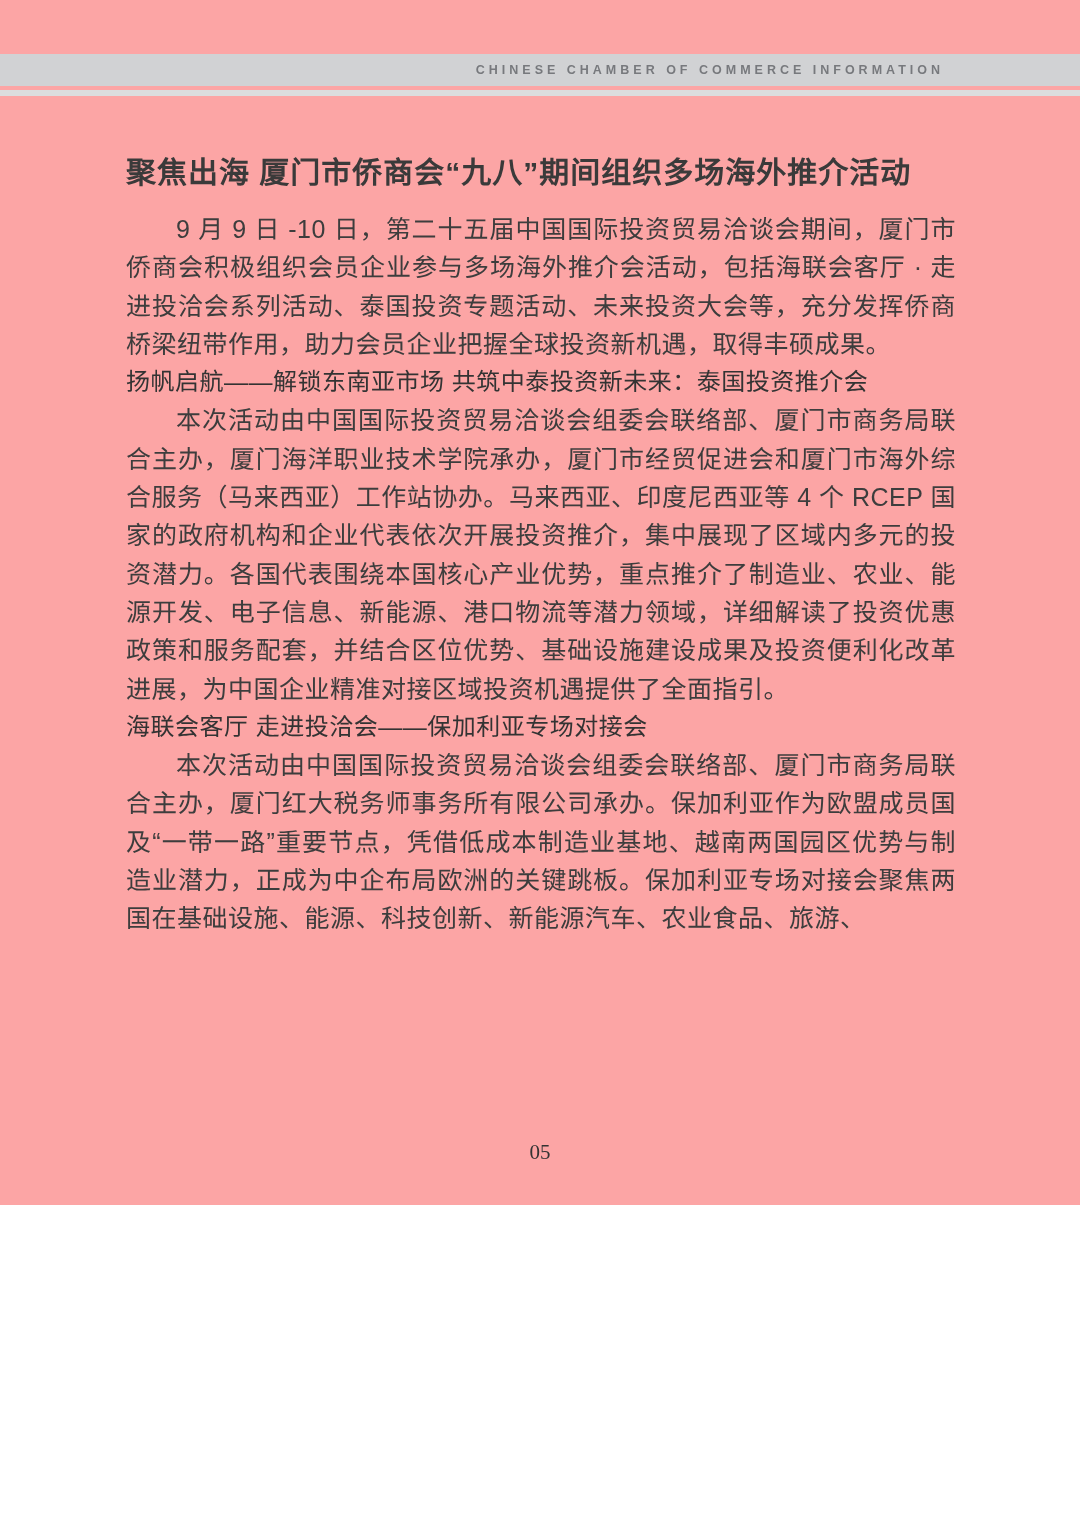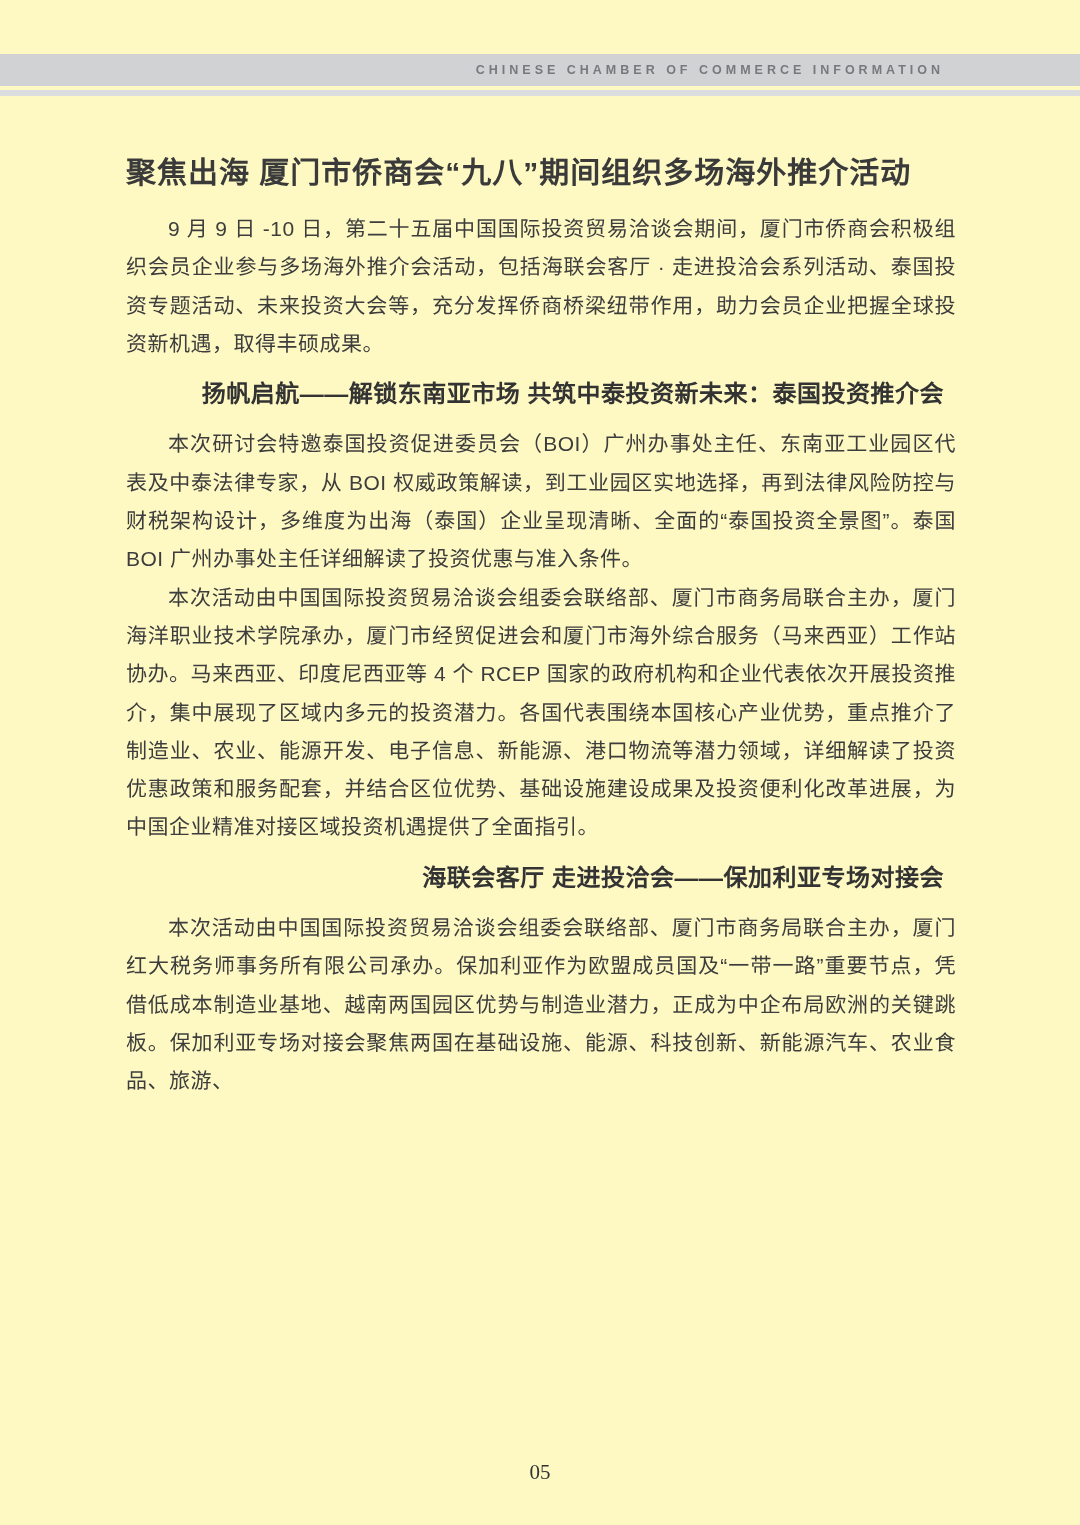"CHINESE CHAMBER OF COMMERCE INFORMATION" .page { background: #fef9c3 -> #fca5a5; height: 1525px -> 1205px }
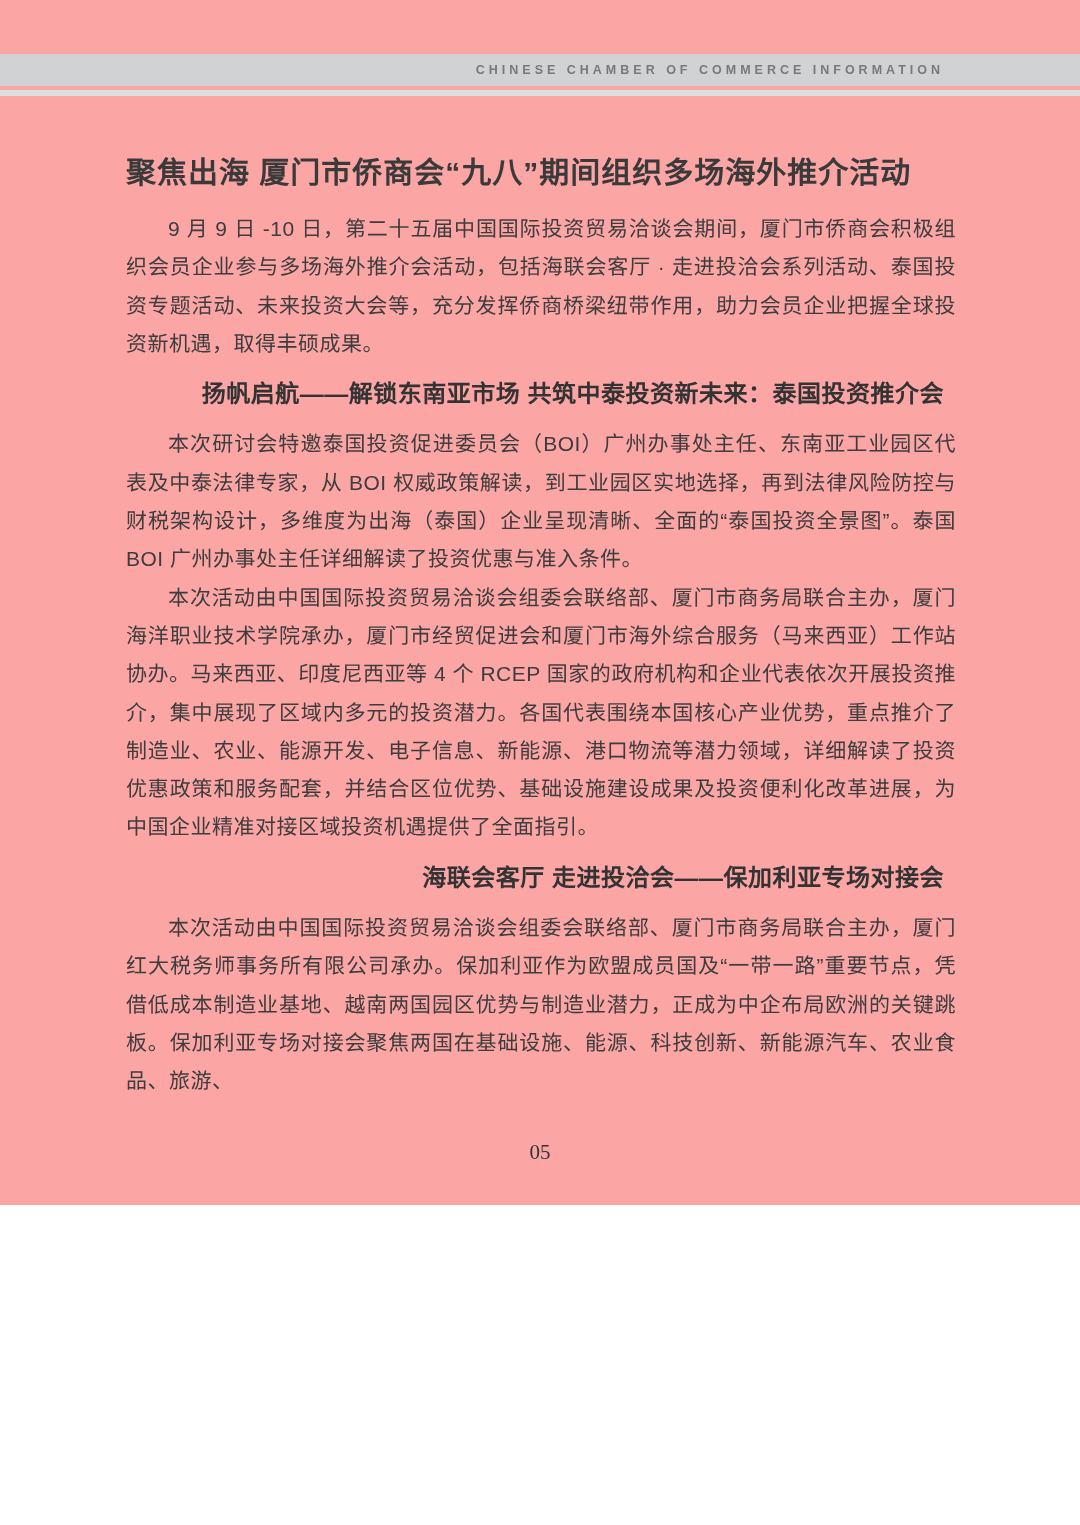"9 月 9 日 -10" .para { font-size: 21px -> 25px }
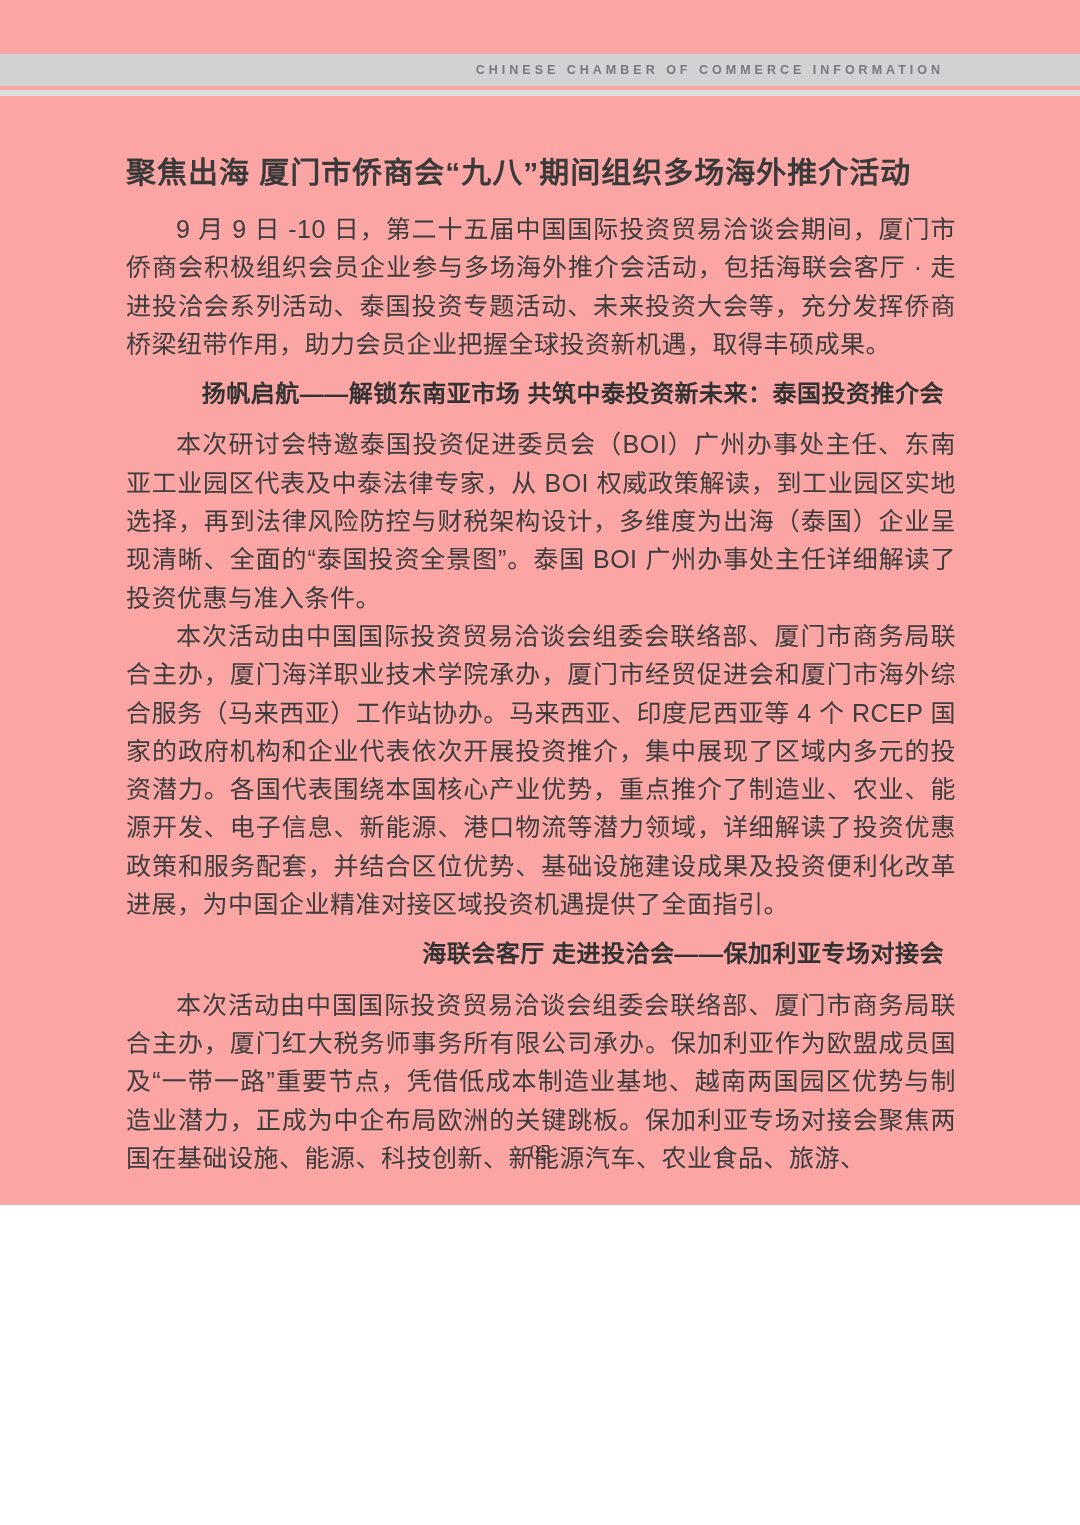"扬帆启航——解锁东南亚市场 共筑中泰投资新未来：泰国投资推介会" .section-heading { font-weight: 700 -> 400; margin: 12px -> 0; text-align: right -> left }
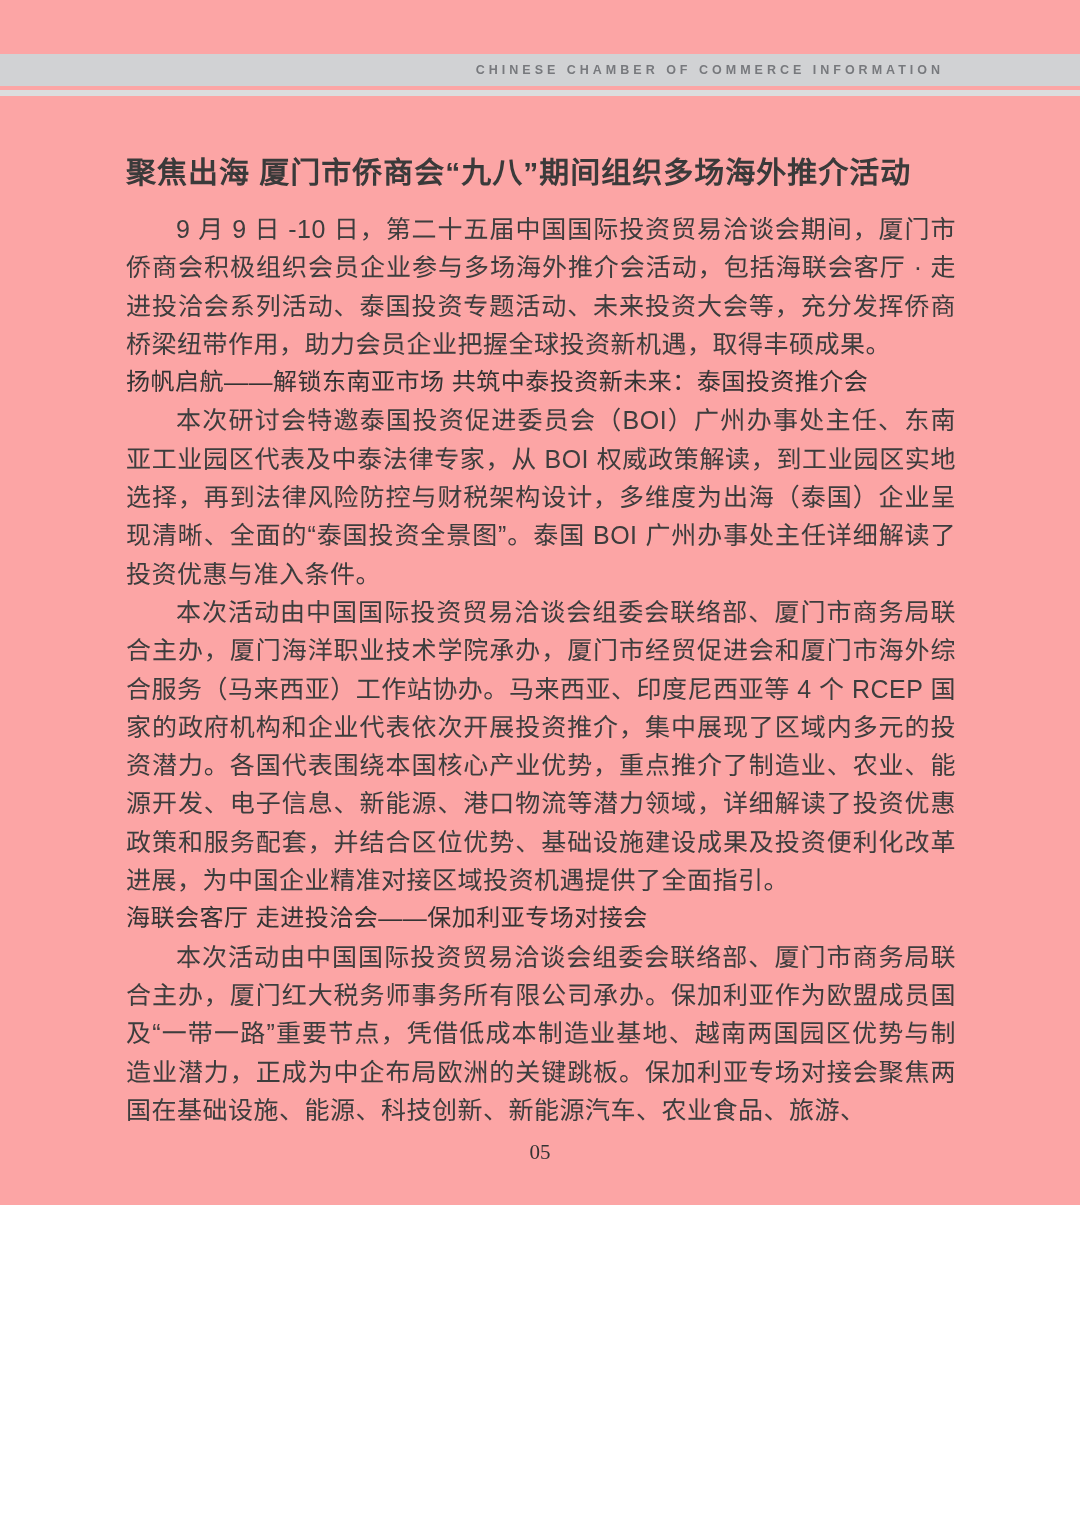"本次研讨会特邀泰国投资促进委员会（BOI）广州办事处主任、东南亚工业园区代表及中" p.para { html: <p>本次研讨会特邀泰国投资促进委员会（BOI）广州办事处主任、东南亚工业园区代表及中泰法律专家，从 BOI 权威政策解读，到工业园区实地选择，再到法律风险防控与财税架构设计，多维度为出海（泰国）企业呈现清晰、全面的“泰国投资全景图”。泰国 BOI 广州办事处主任详细解读了投资优惠与准入条件。</p> -> none }
